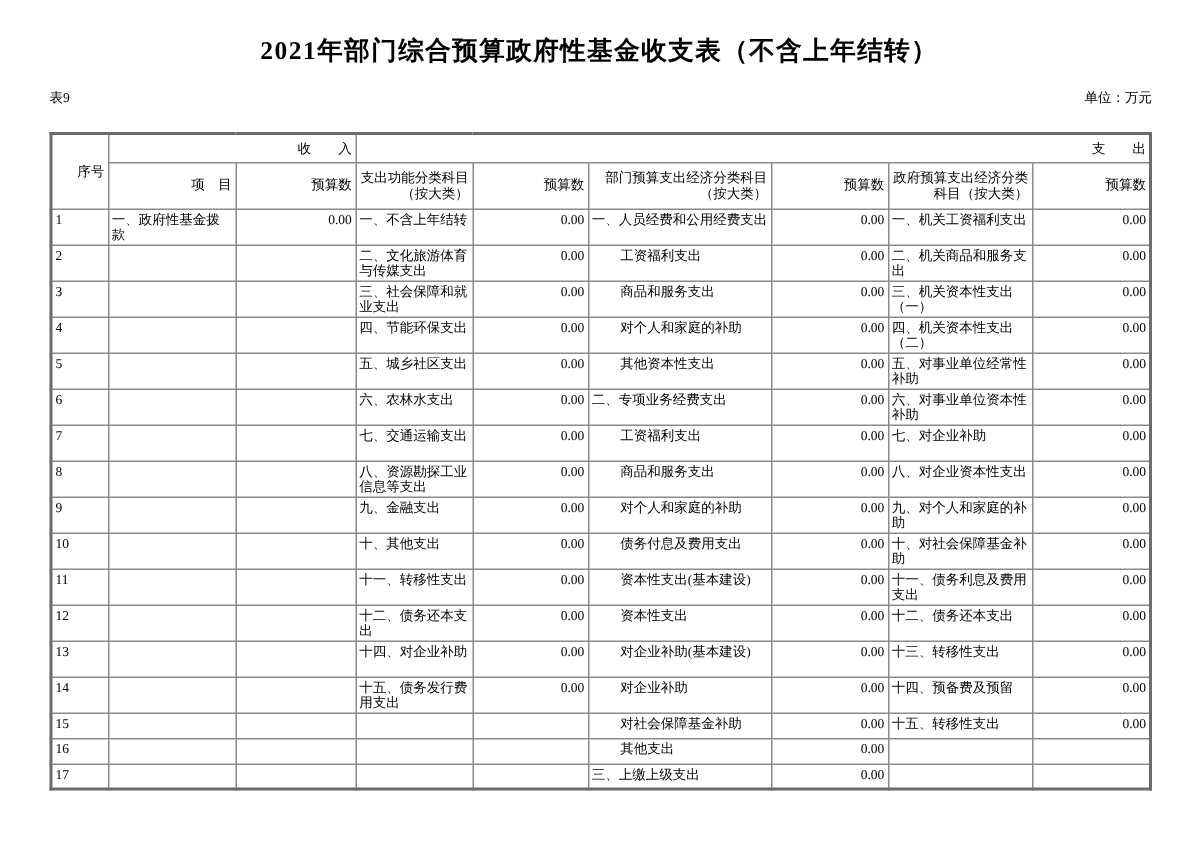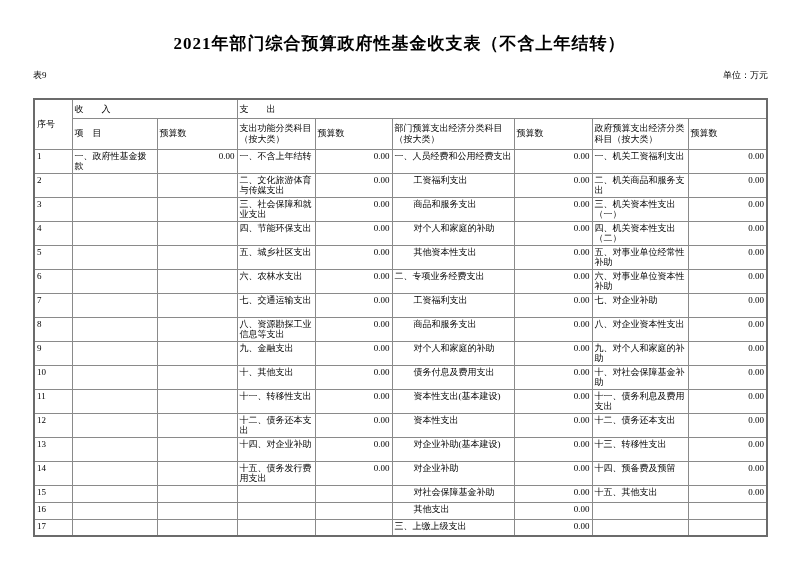"2021年部门综合预算政府性基金收支表（不含上年结转）" .title { margin-top: 32px -> 22px }
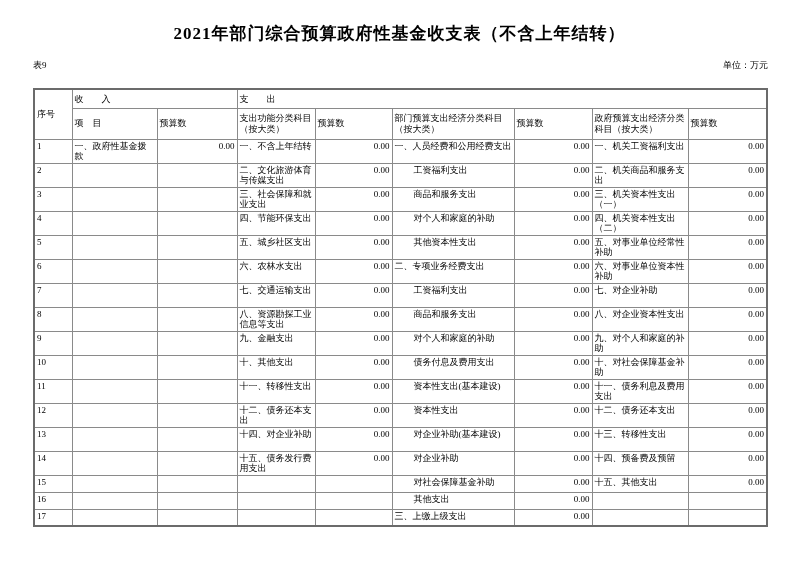"收 入" thead th { text-align: left -> right }
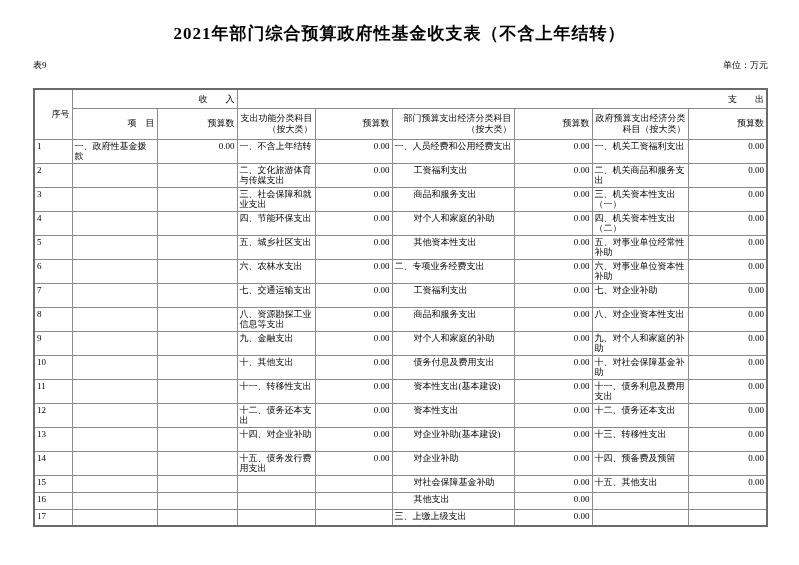"十五、其他支出" td.item { text: 其他 -> 转移性 }
